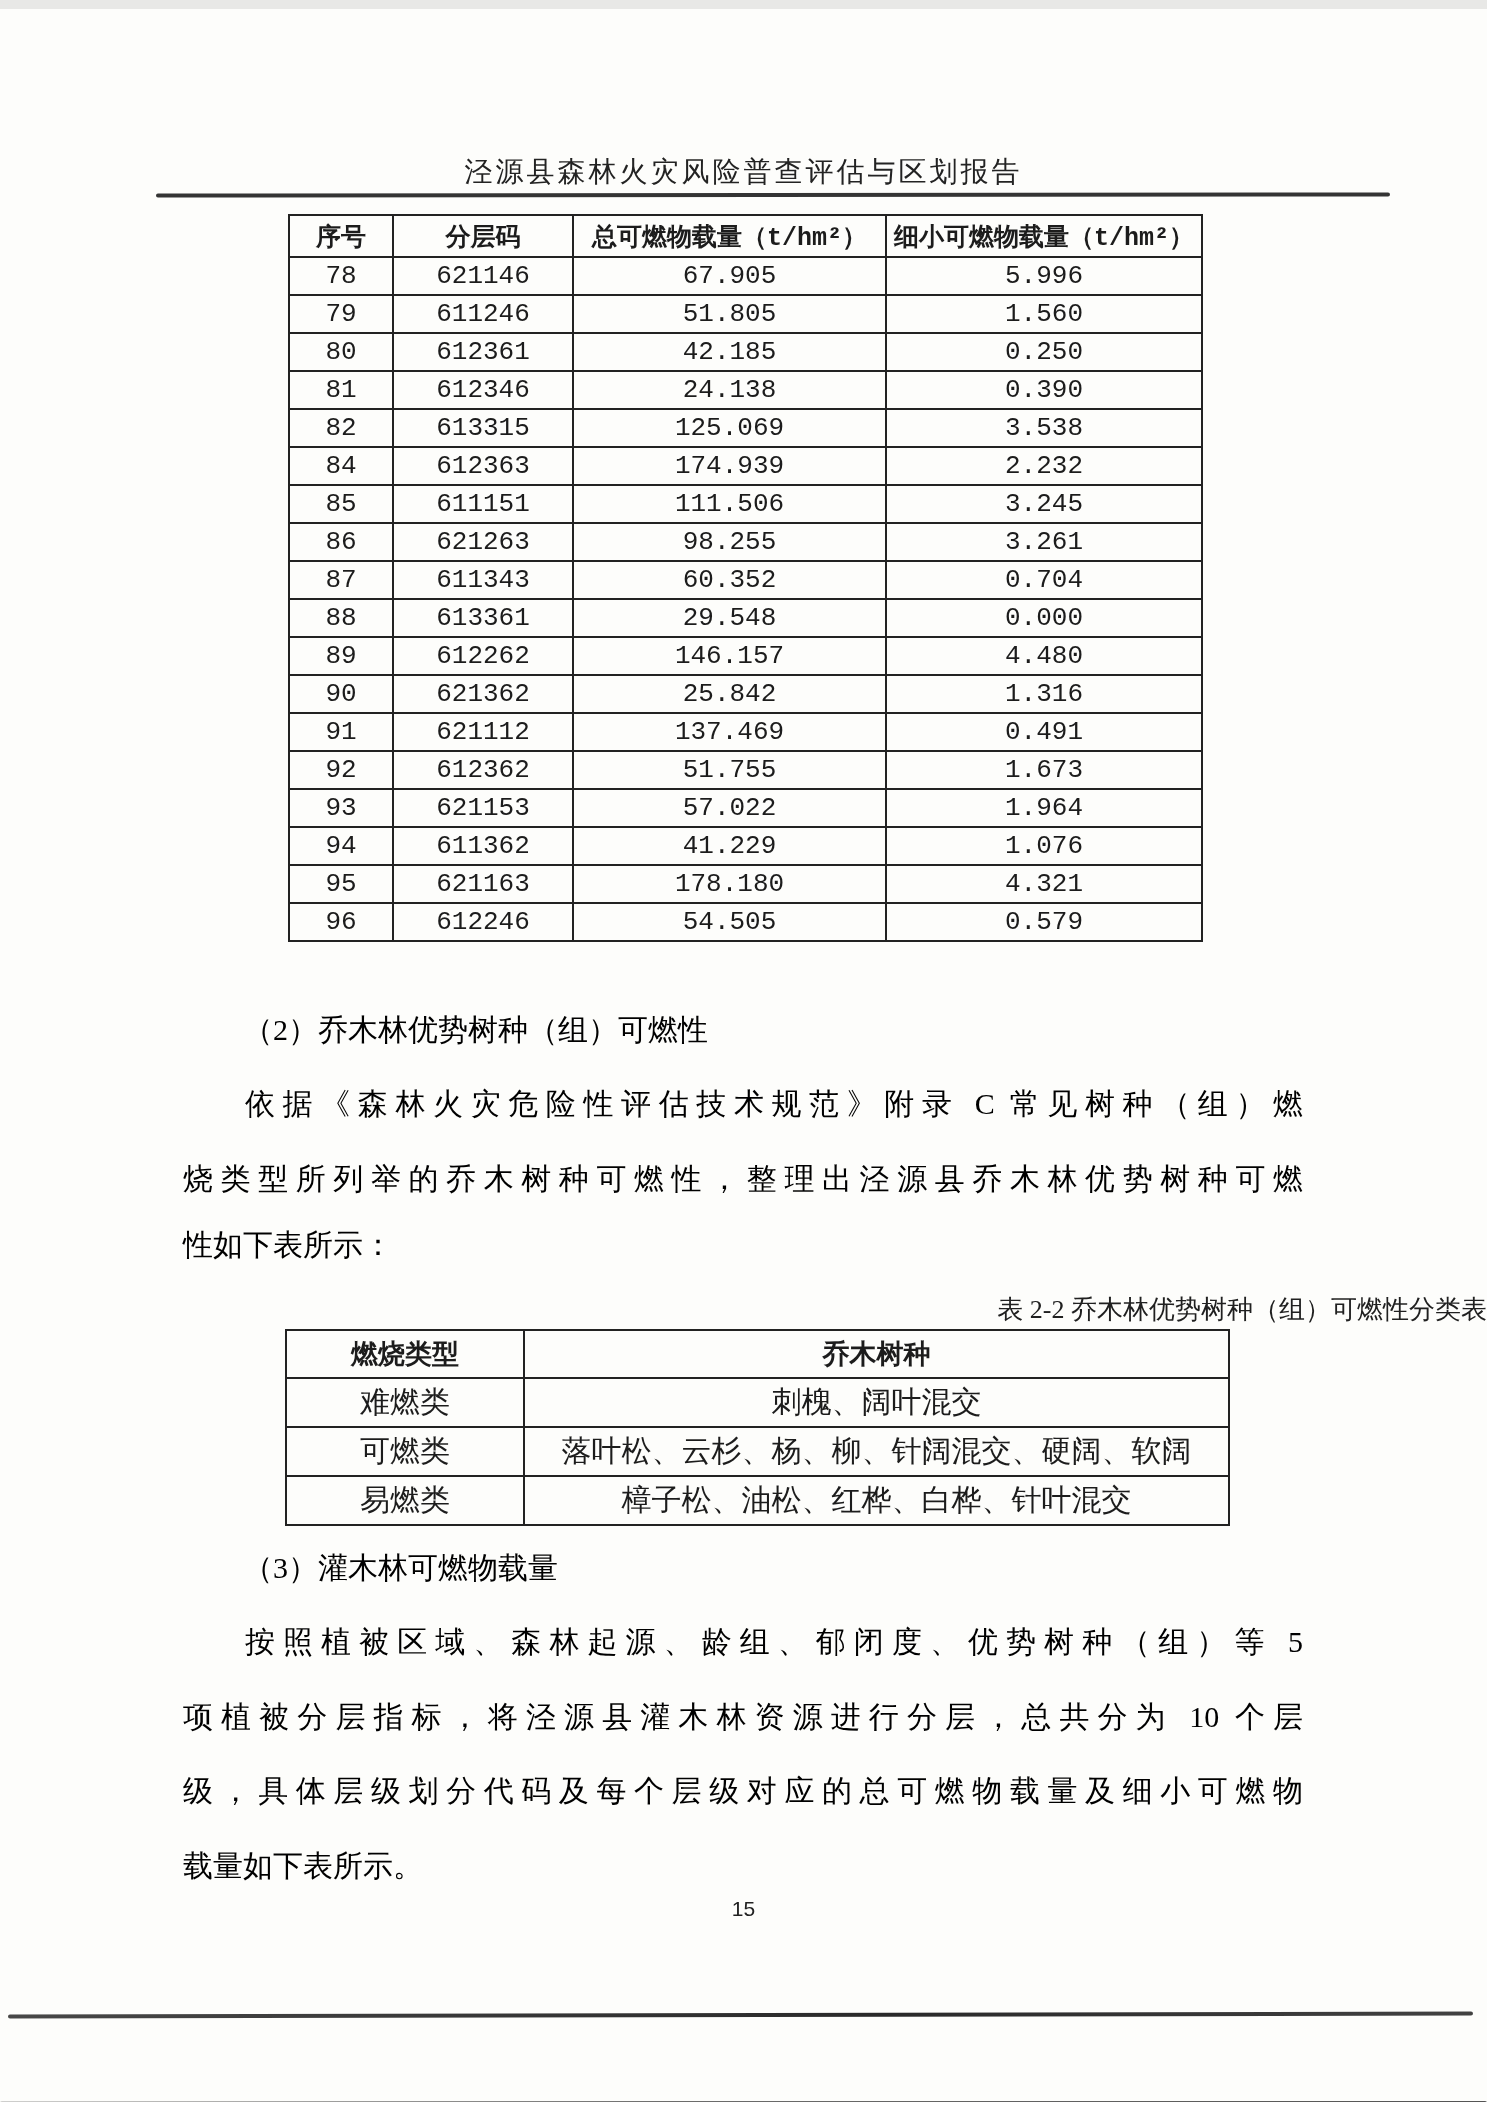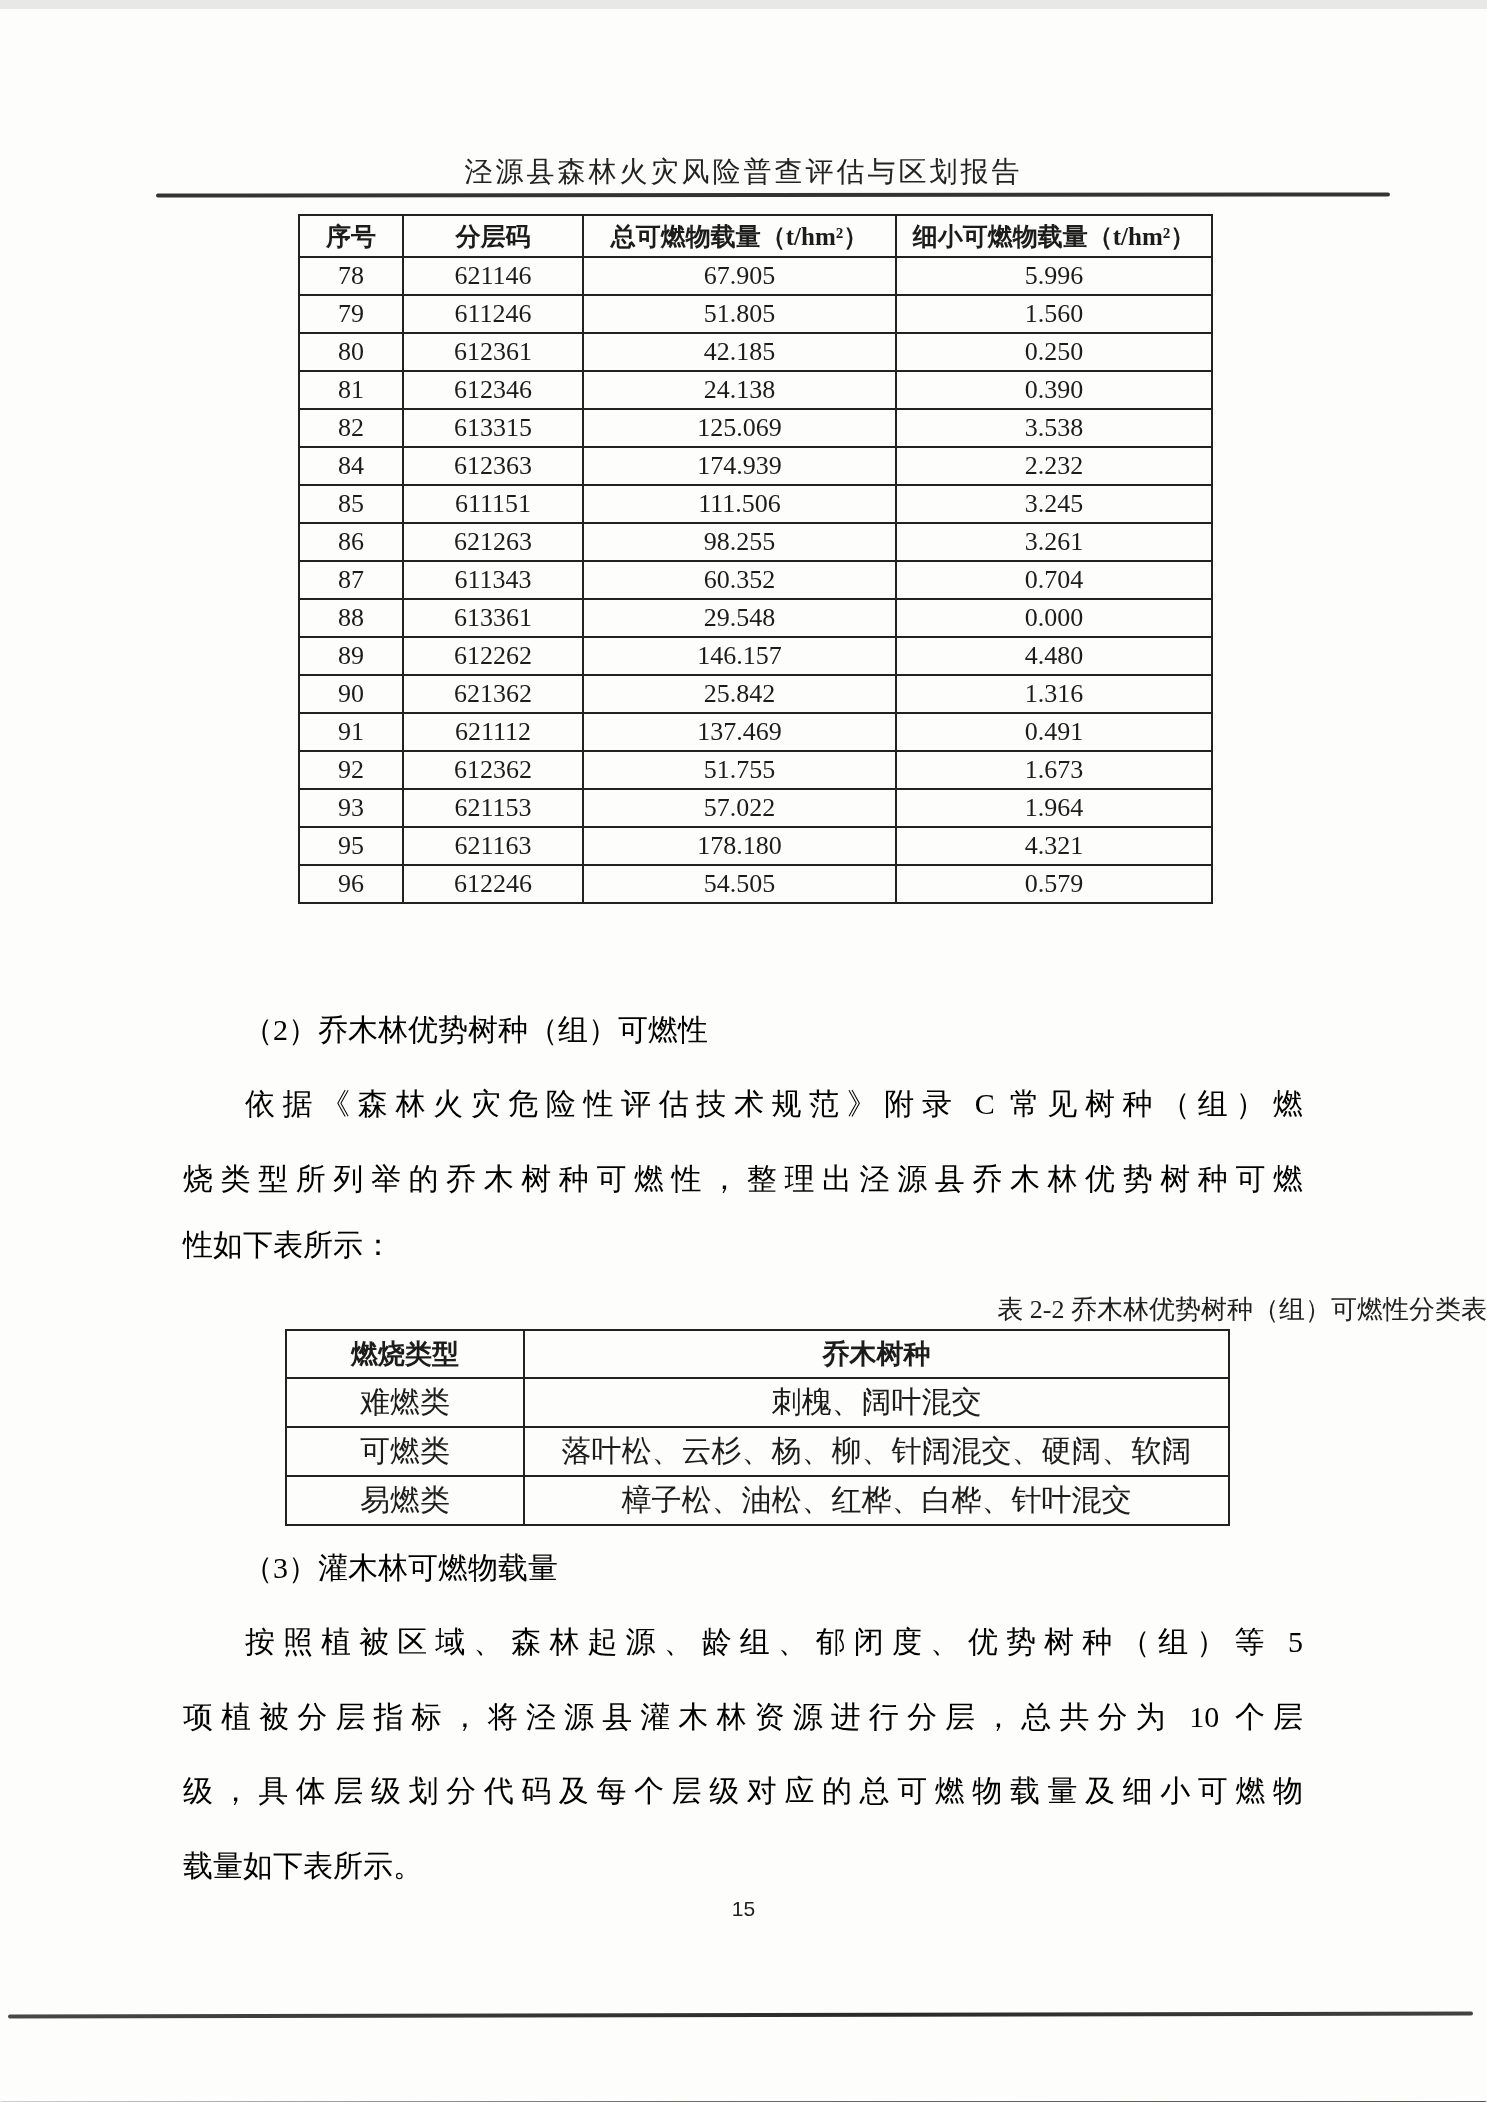"序号" .fuel-table { font-family: none -> Liberation Mono, monospace; left: 298px -> 288px }
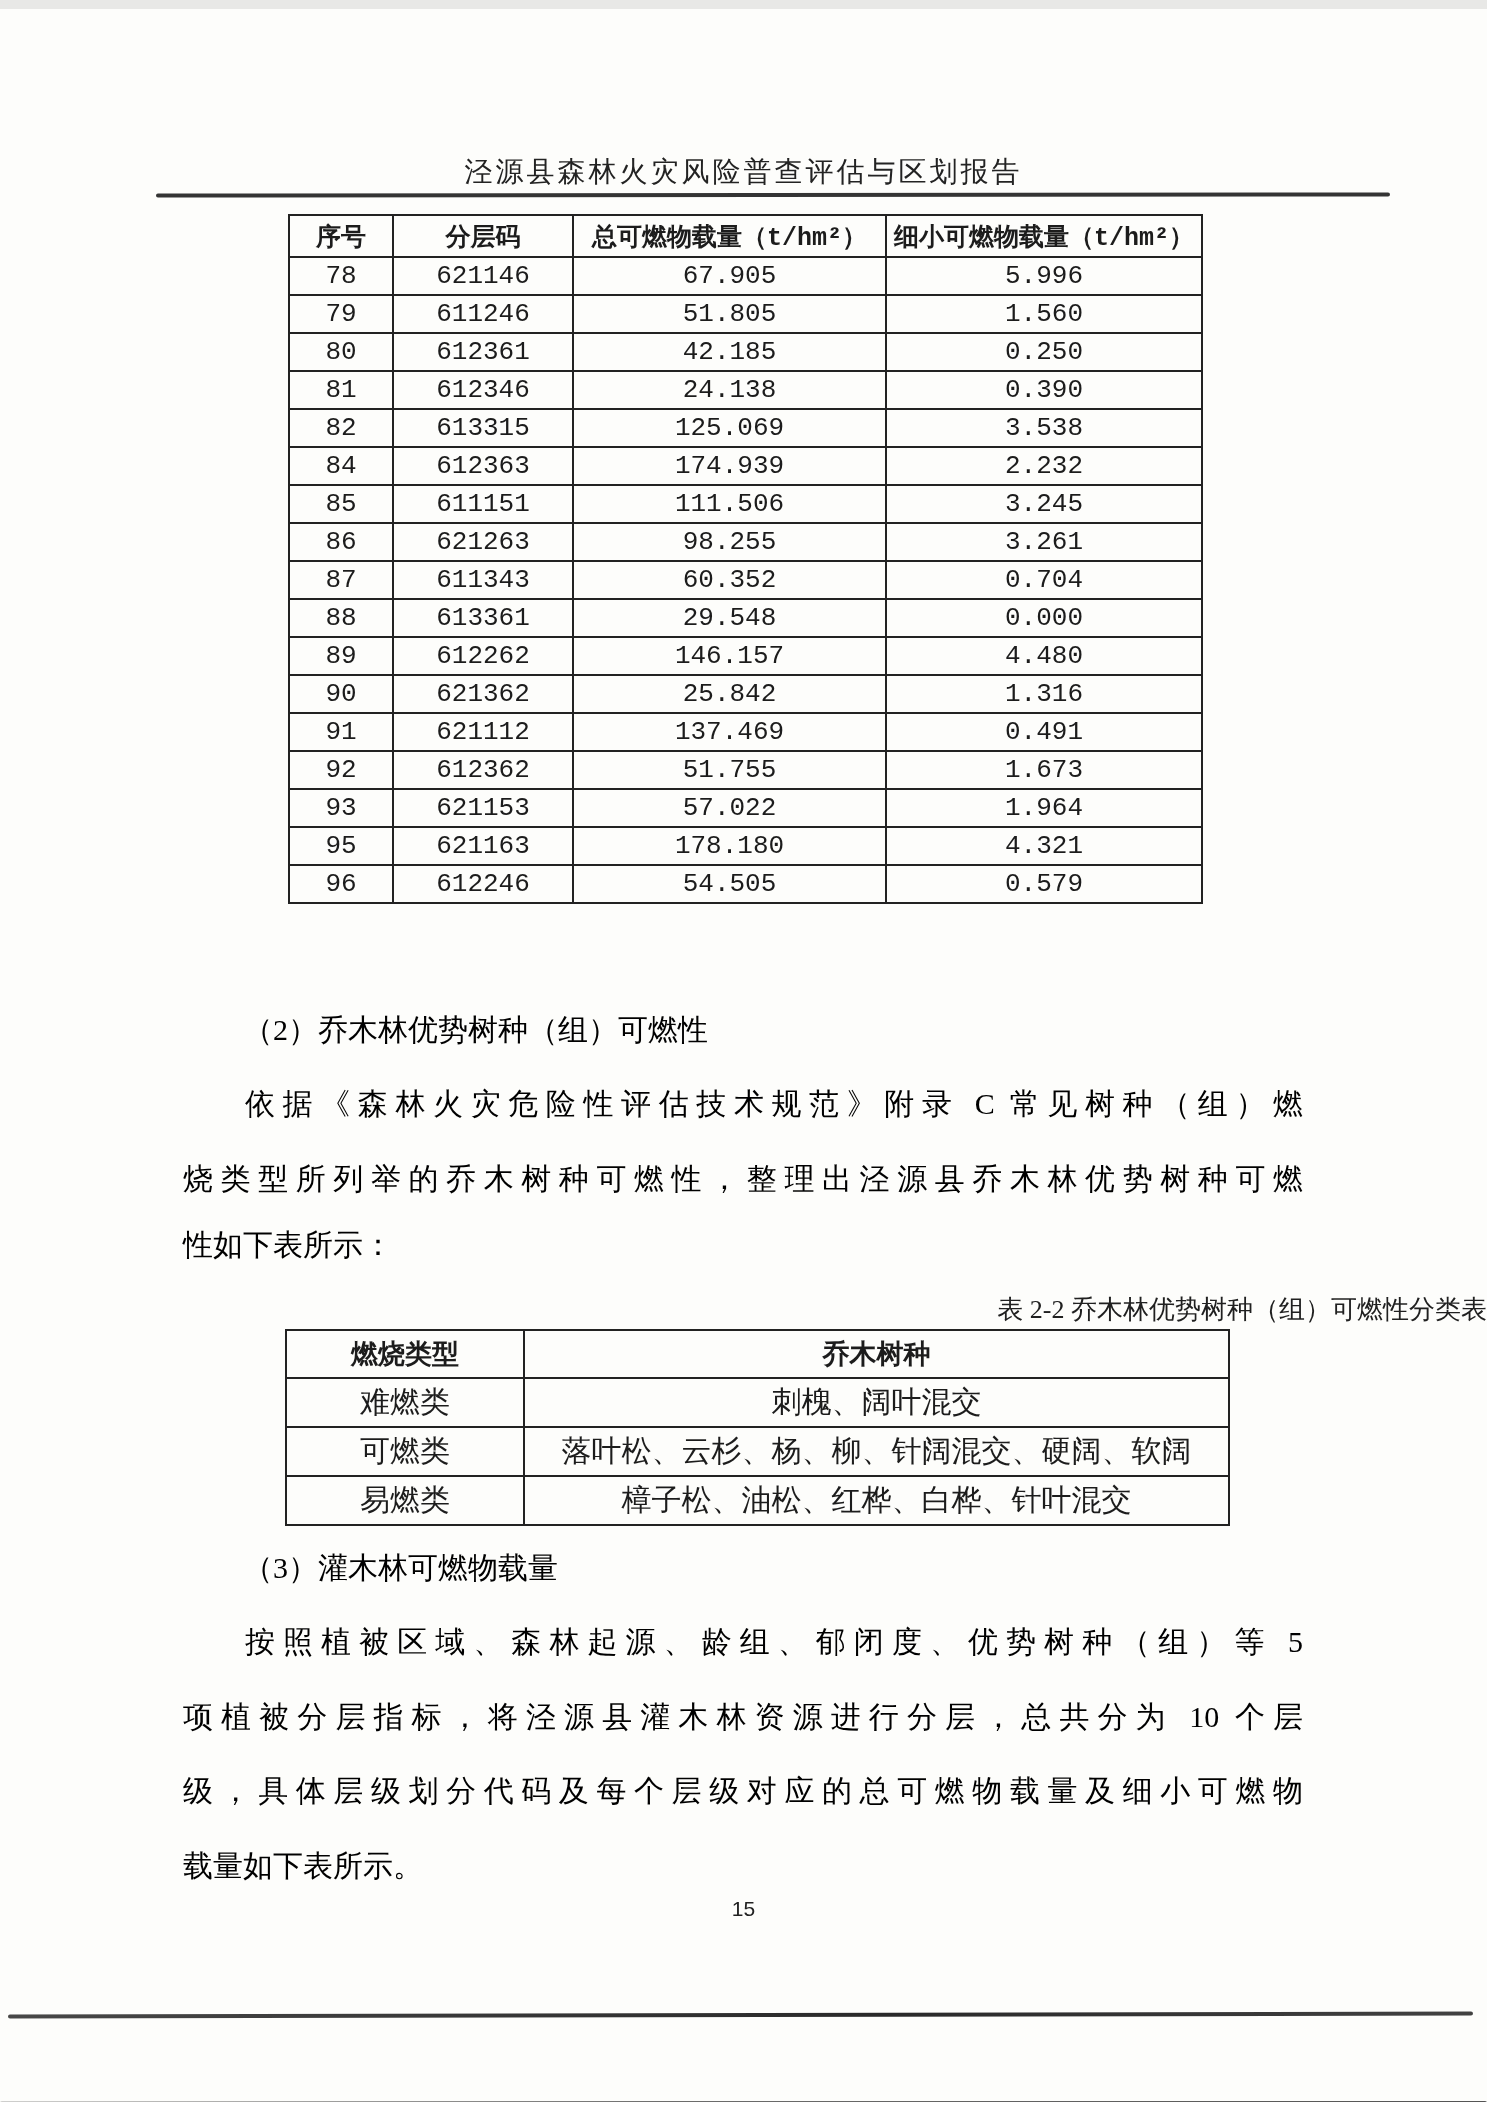"94" tr { html: none -> <tr> <td>94</td> <td>611362</td> <td>41.229</td> <td>1.076</td> </tr> }
